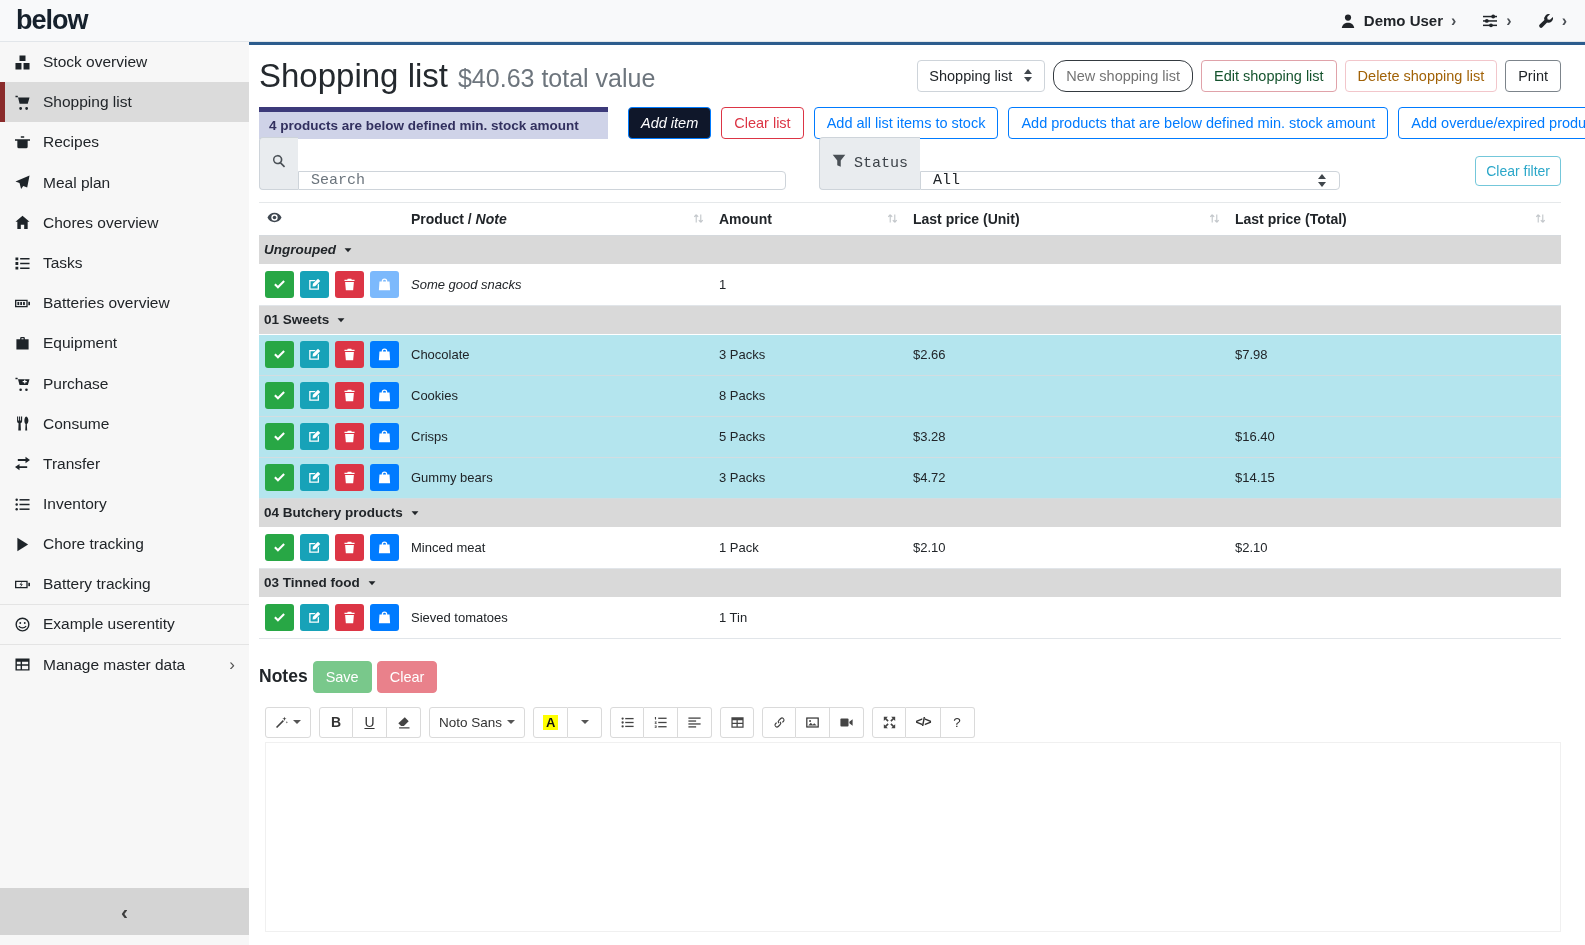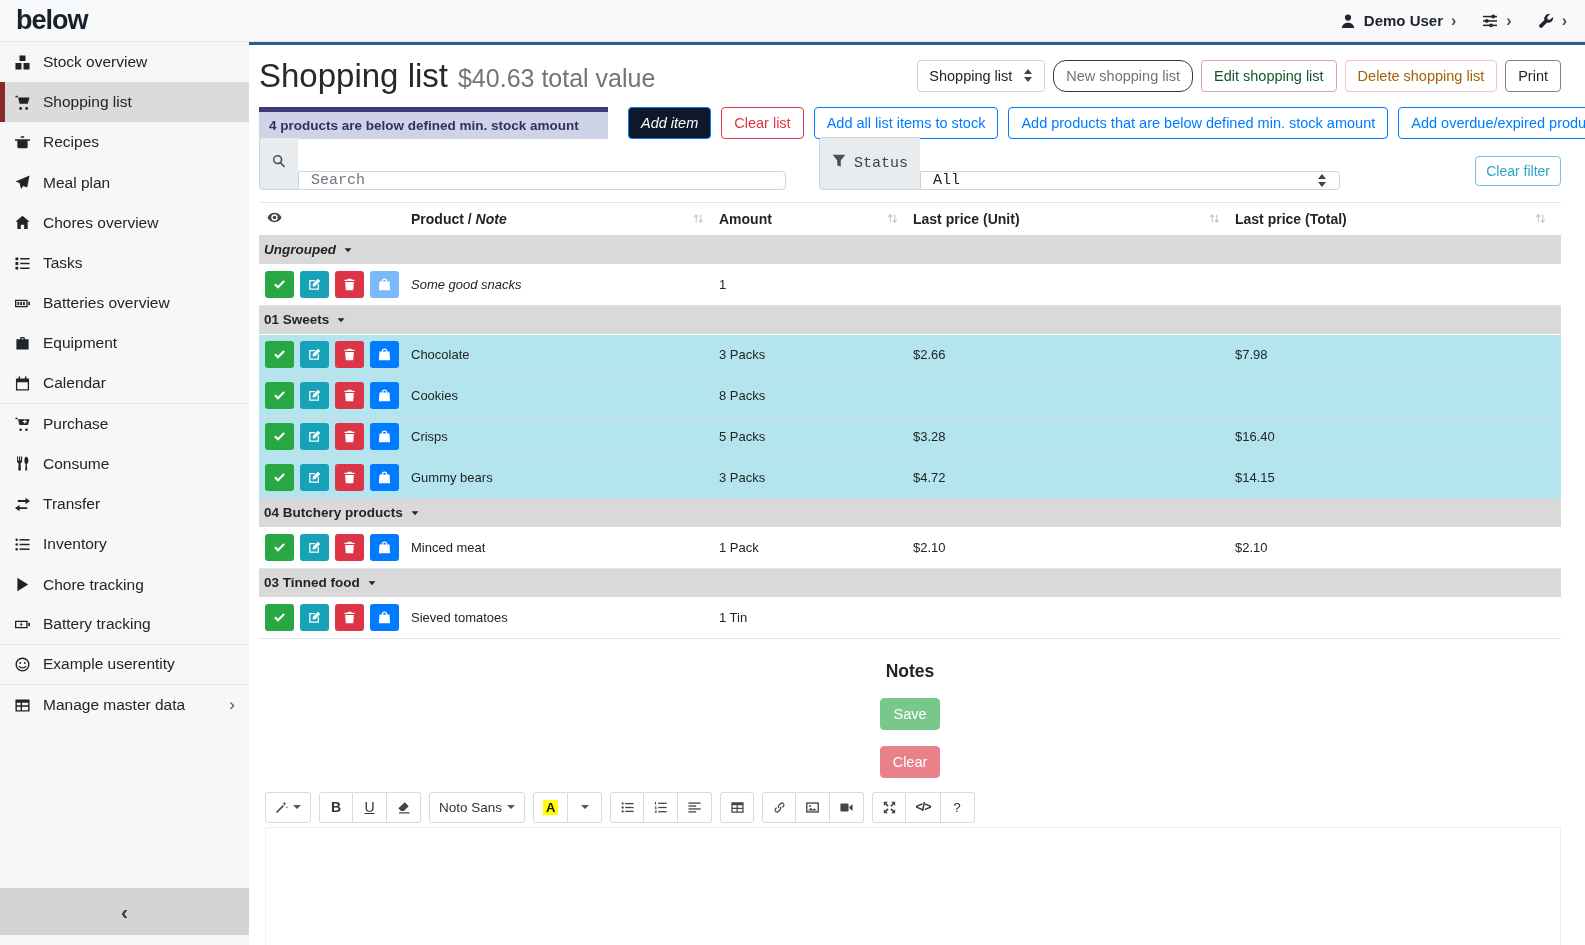"Calendar" div.side-item { html: <div> <span> <svg> <path></path> <rect></rect> <rect></rect> </svg> </span> <span>Calendar</span> </div> -> none }
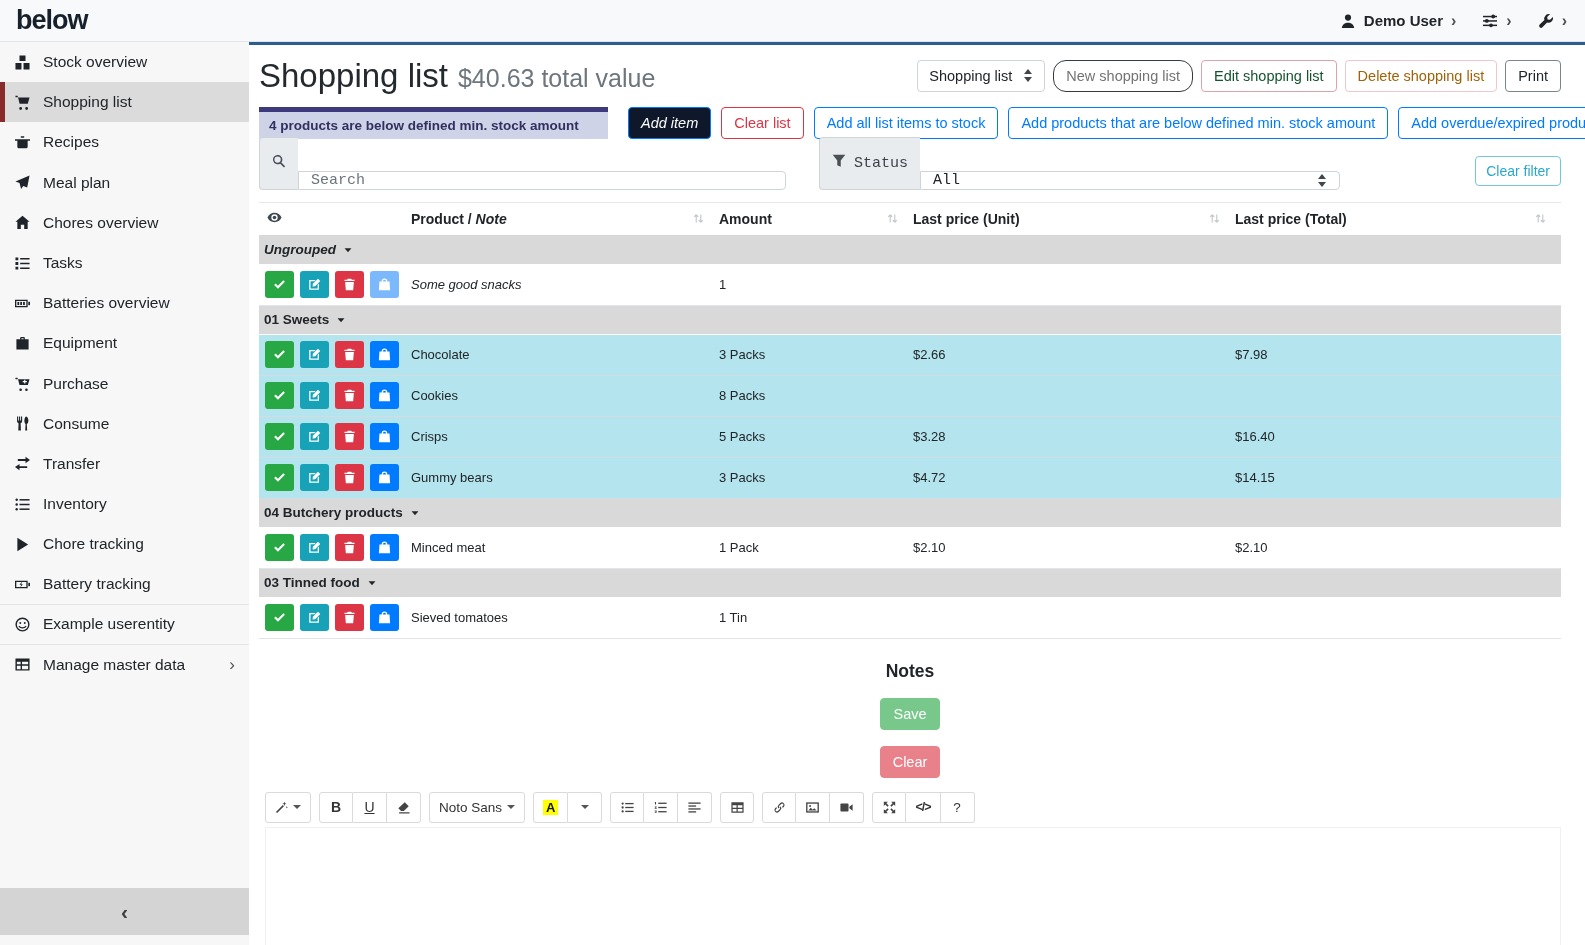"Notes" .notes-head { flex-direction: column -> none; gap: 16px -> 5px }
